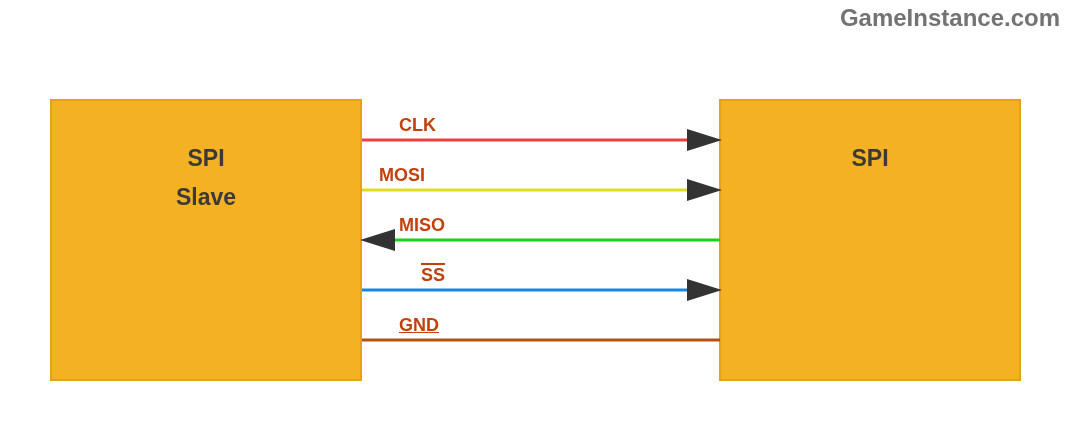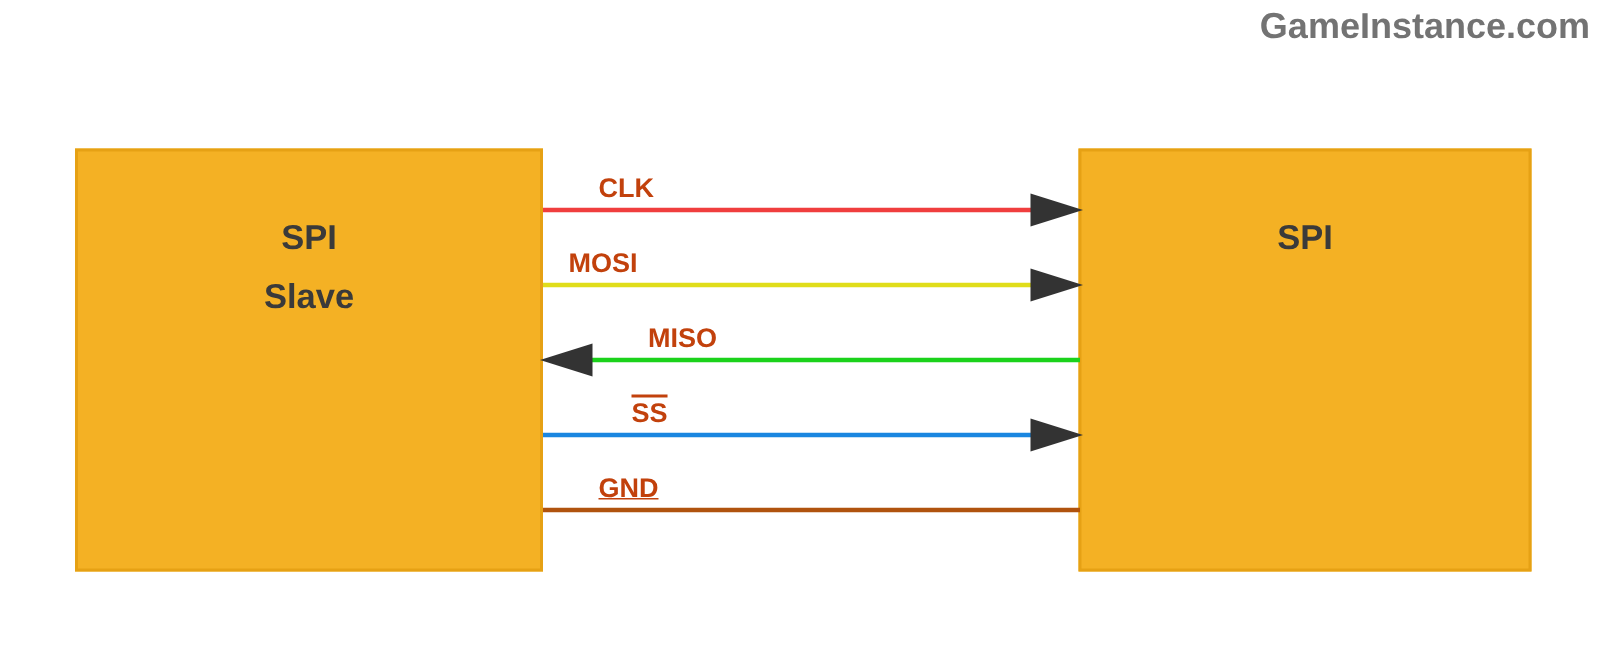"MISO" div.lbl { margin-left: 33px -> none }
